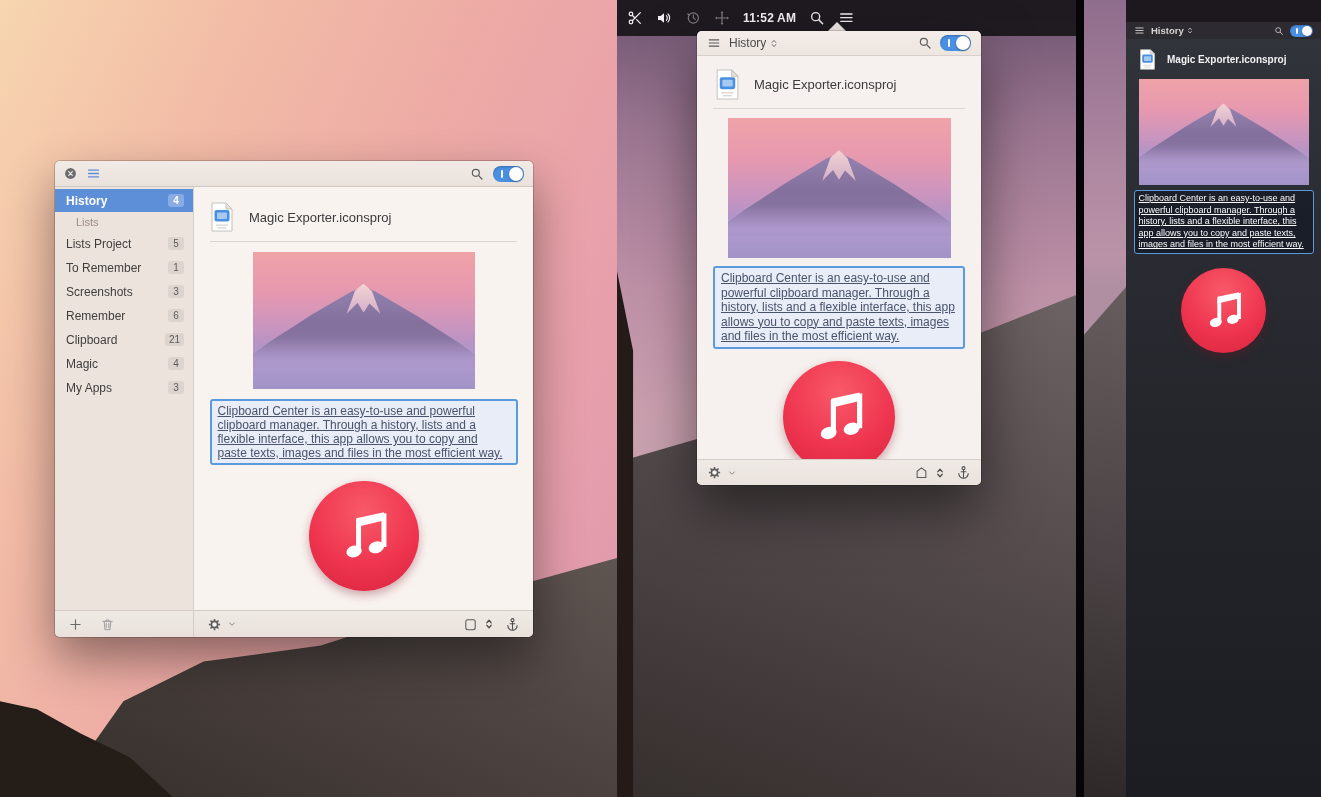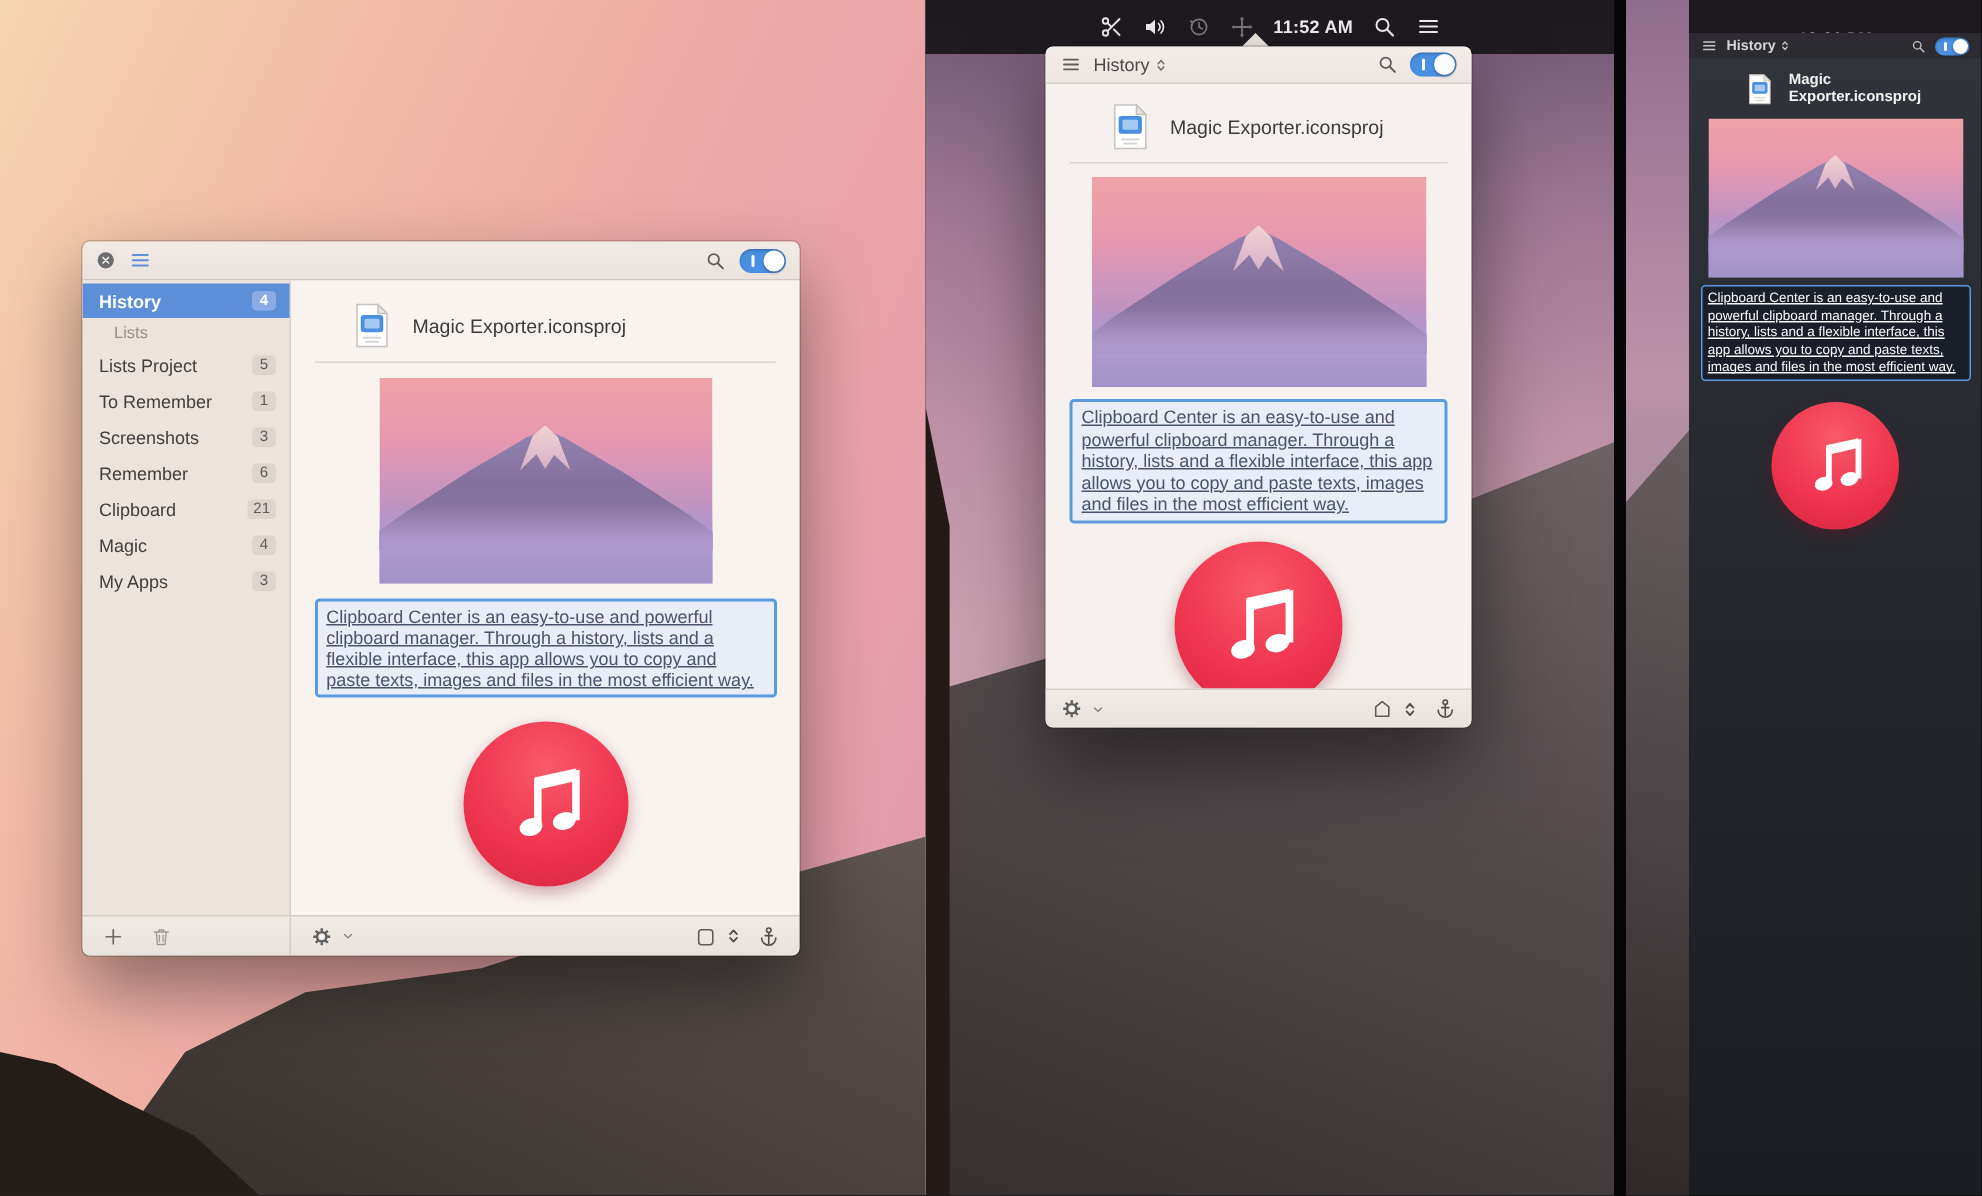"11:52 AM" .menubar { justify-content: center -> flex-start }
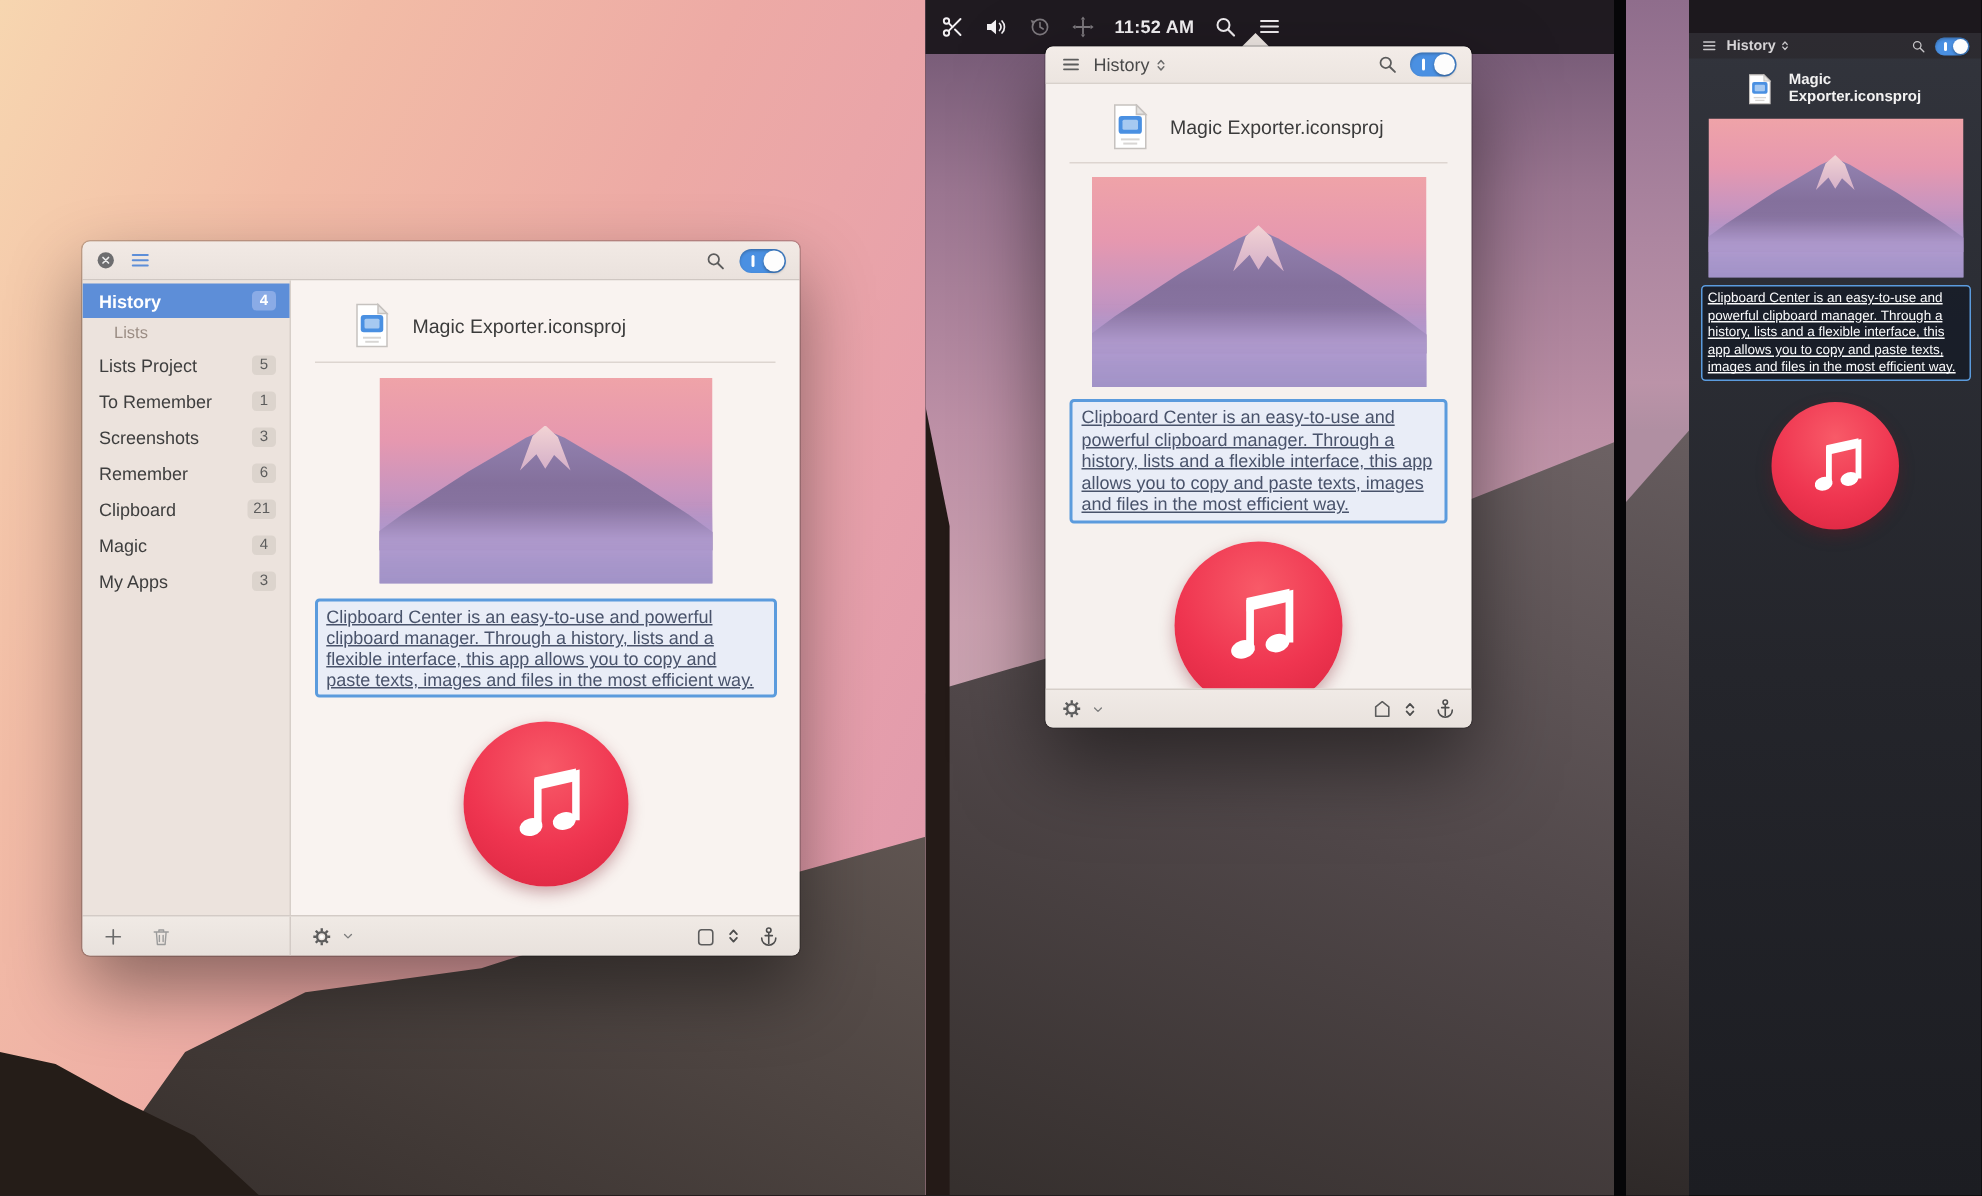"Magic Exporter.iconsproj" .file-row { margin-left: 26px -> none }
